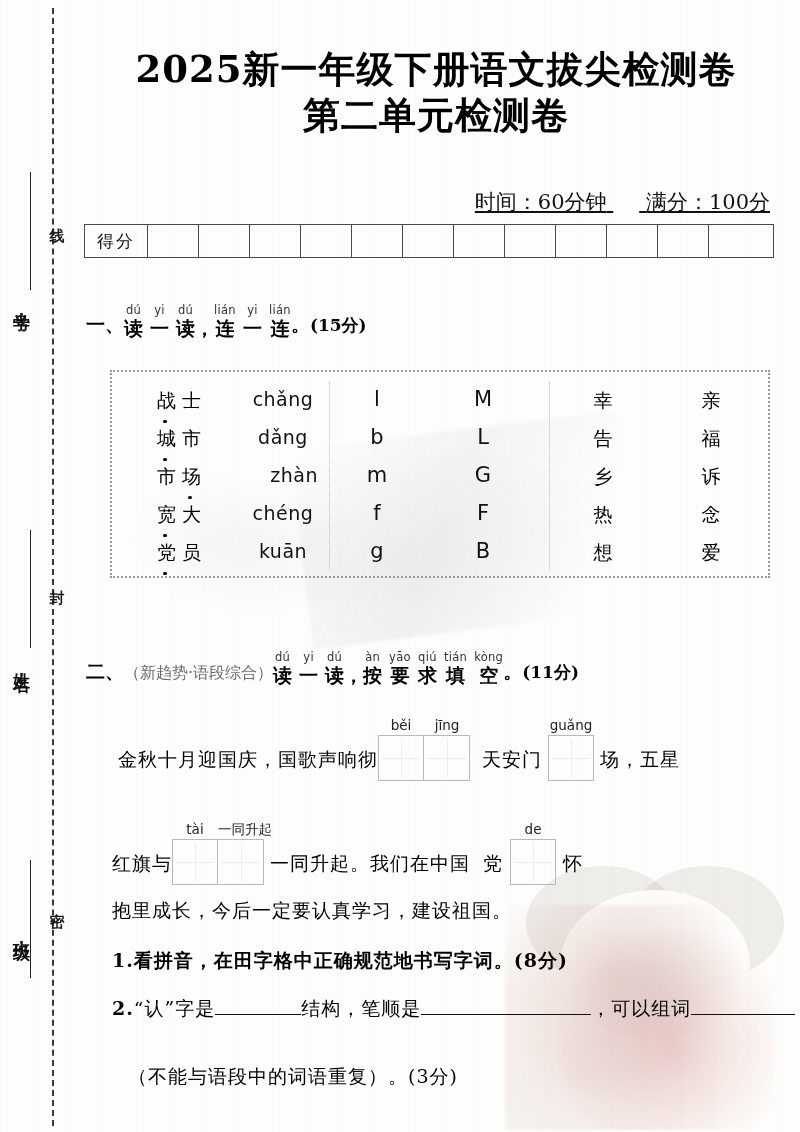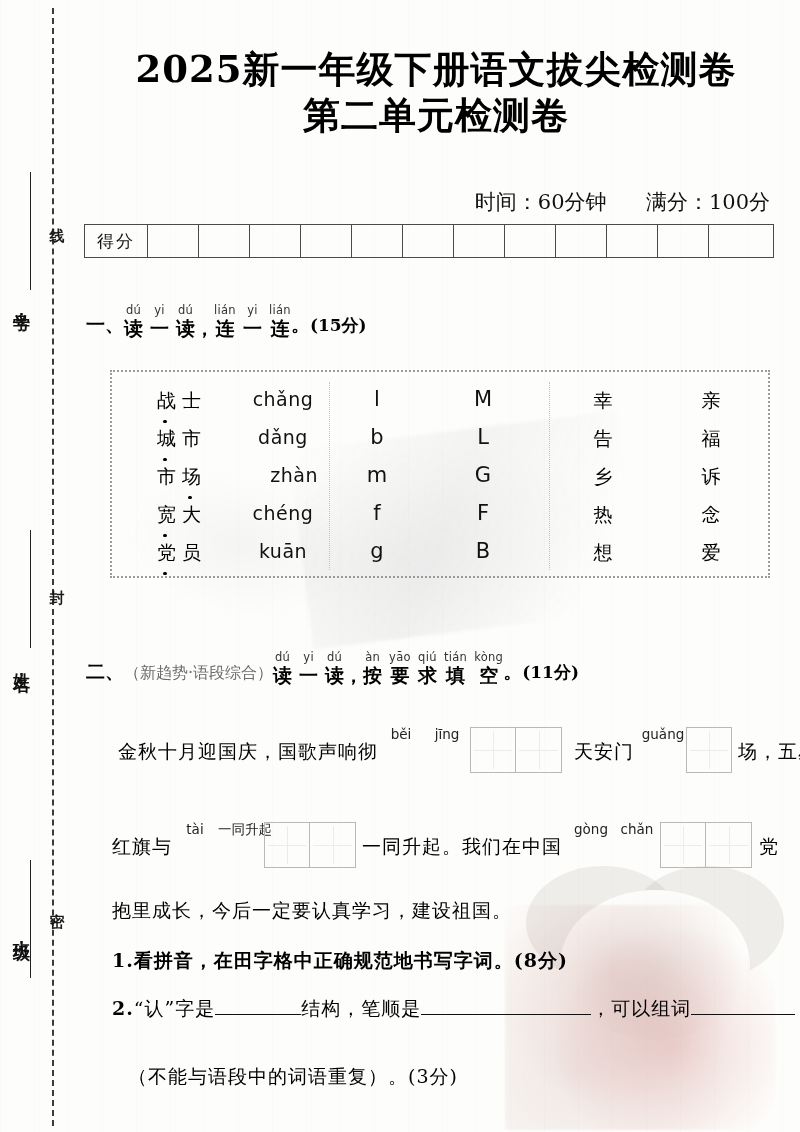"时间：60分钟 满分：100分" .meta-line { text-decoration: none -> underline }
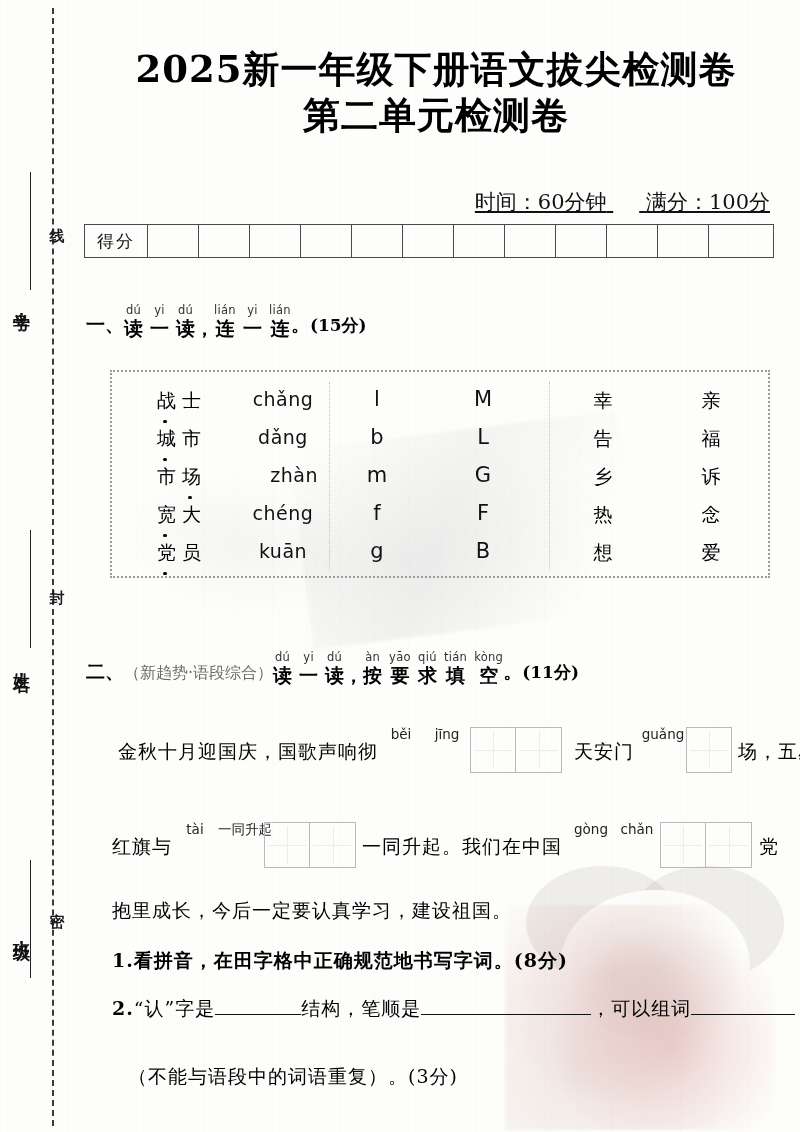"běi" .cellgroup { flex-direction: row -> column }
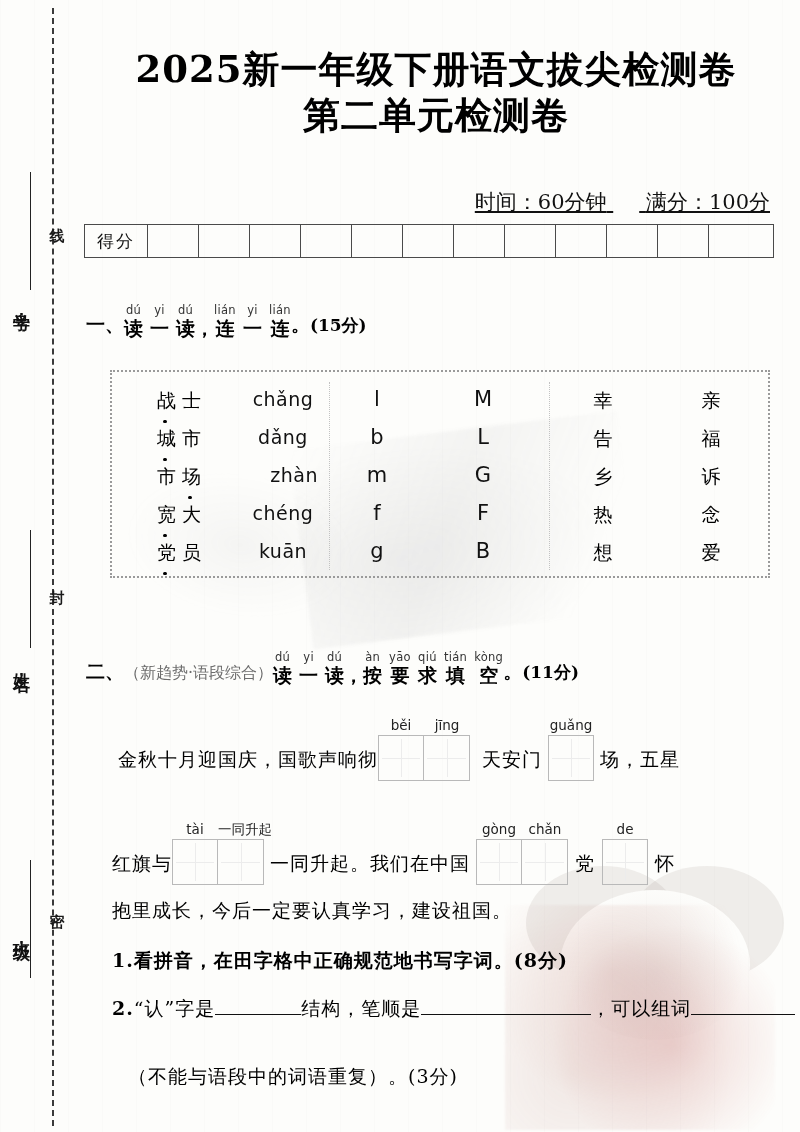"gòng" span.cellgroup { html: <span> <span> <span>gòng</span> <span>chǎn</span> </span> <span> <span></span> <span></span> </span> </span> -> none }
